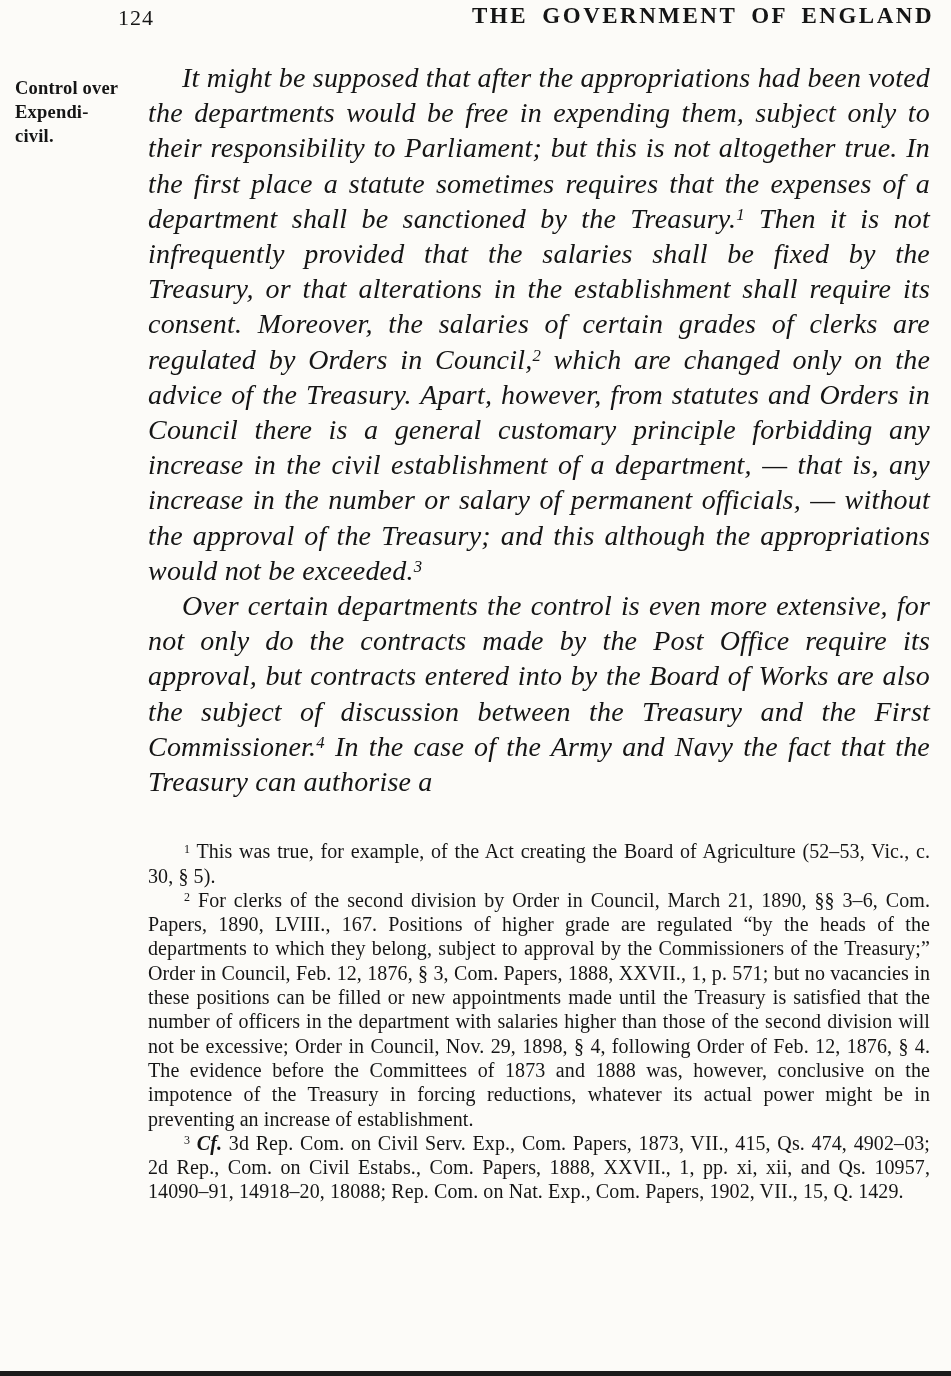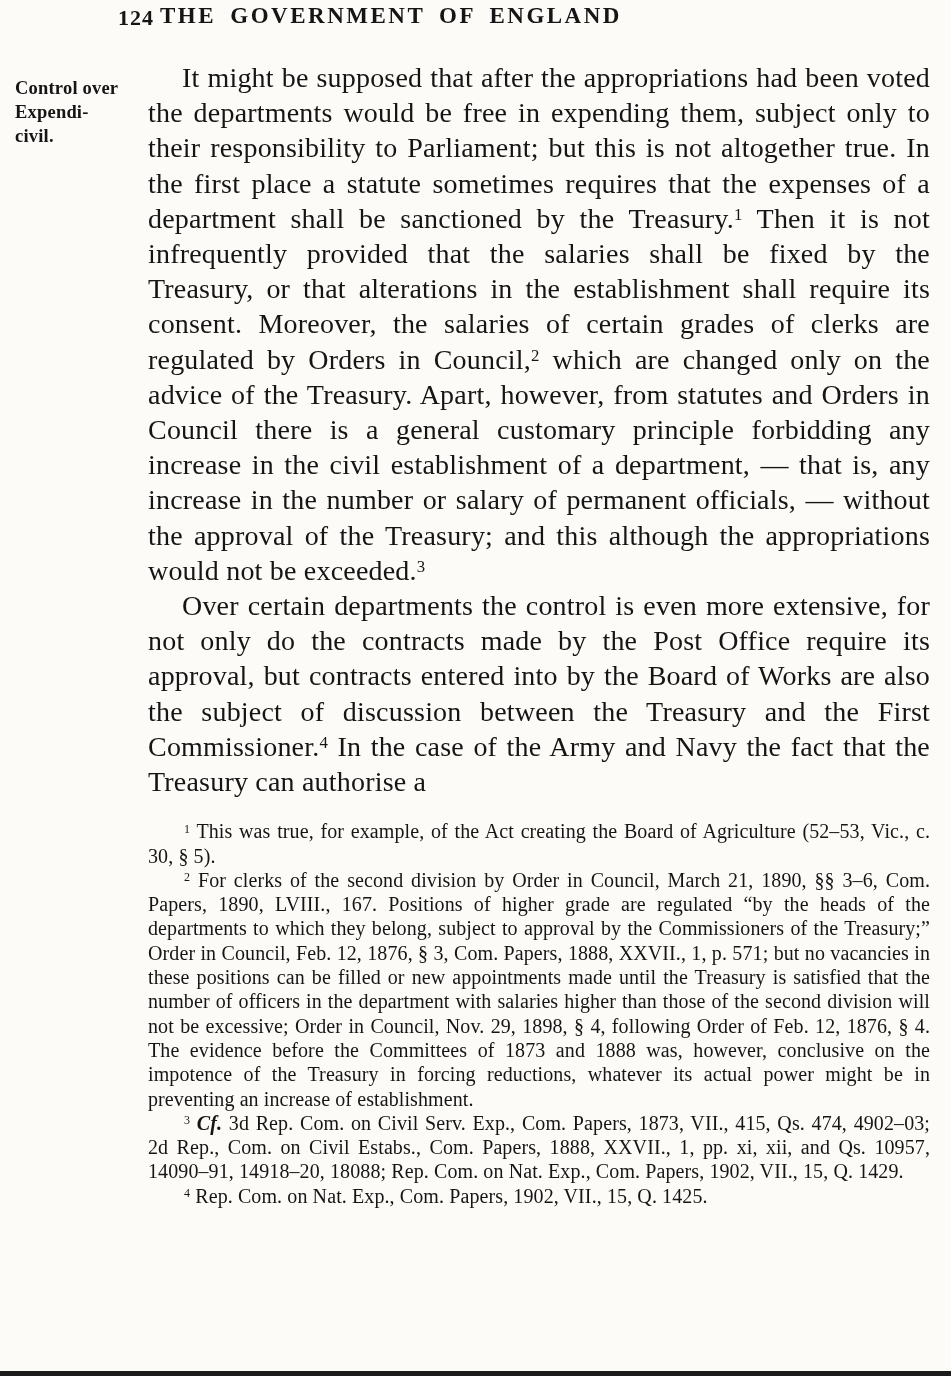"124" .page-number { font-weight: bold -> normal }
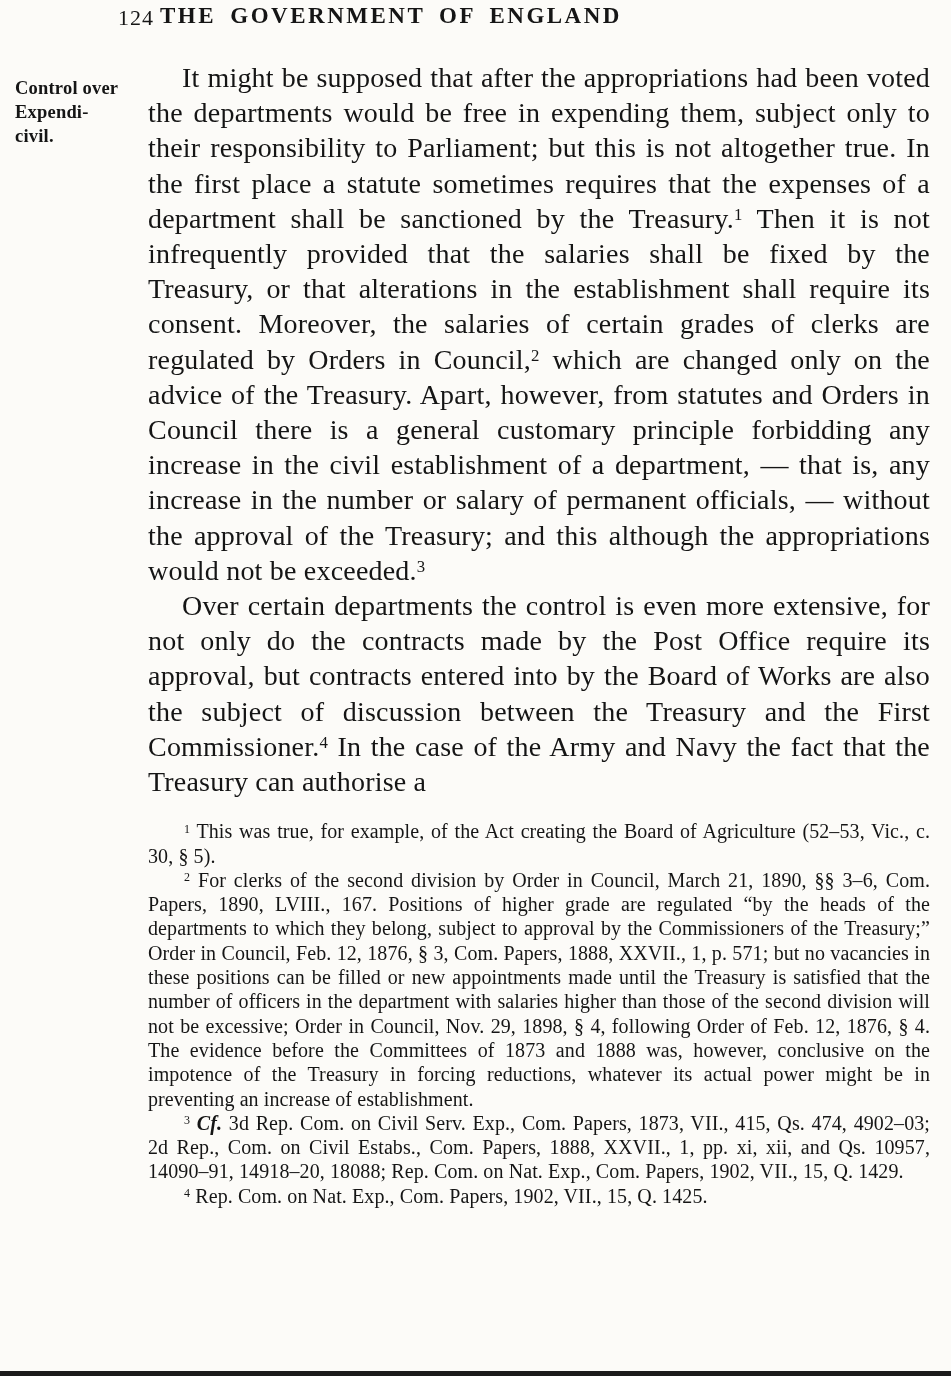"THE GOVERNMENT OF ENGLAND" .running-title { left: 160px -> 152px; text-align: left -> right }
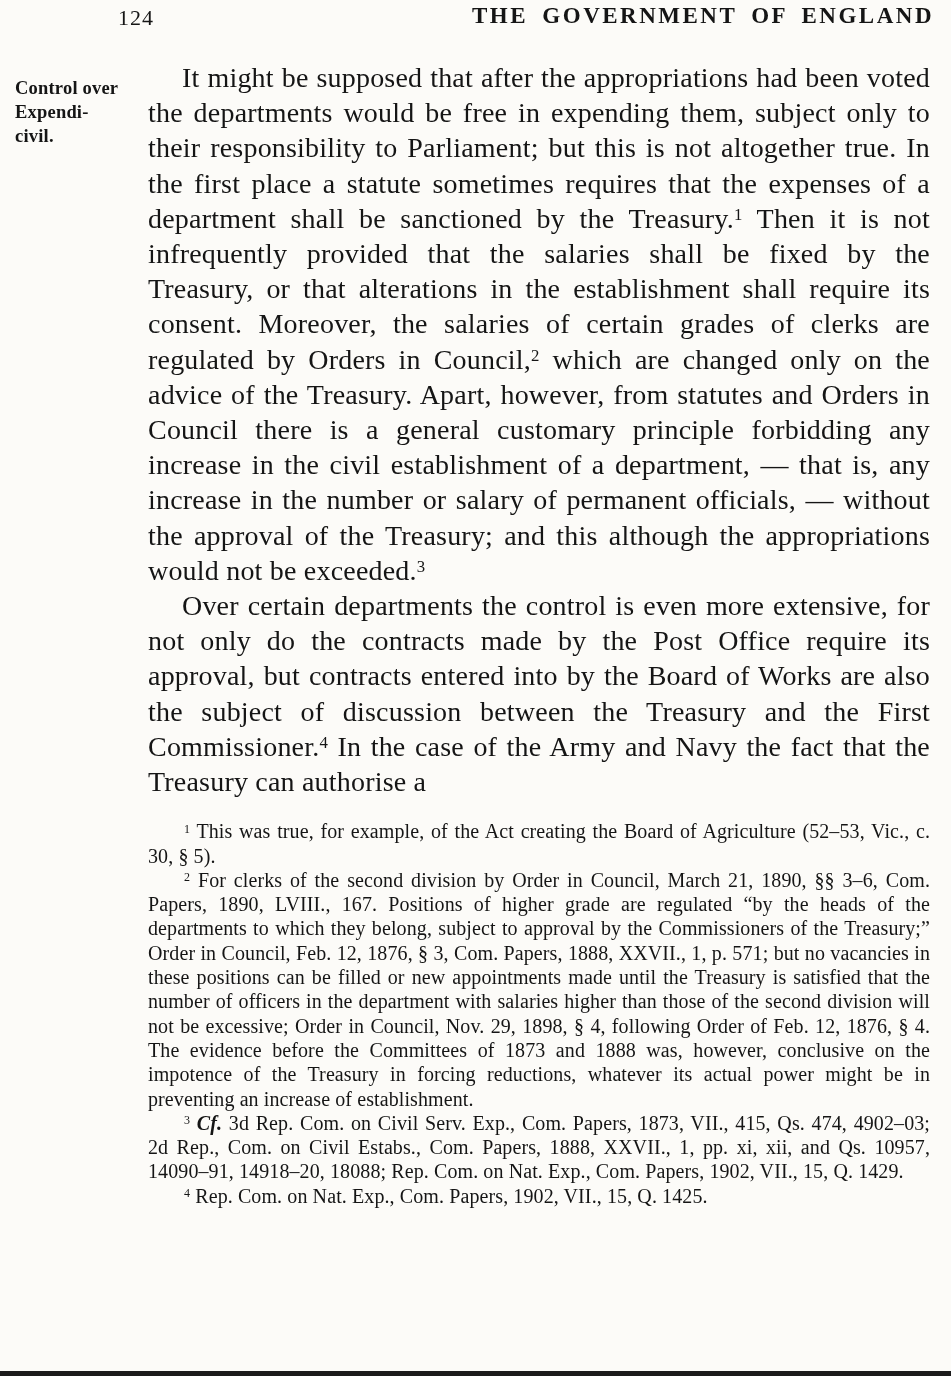"It might be supposed that" .body-para { font-style: none -> italic }
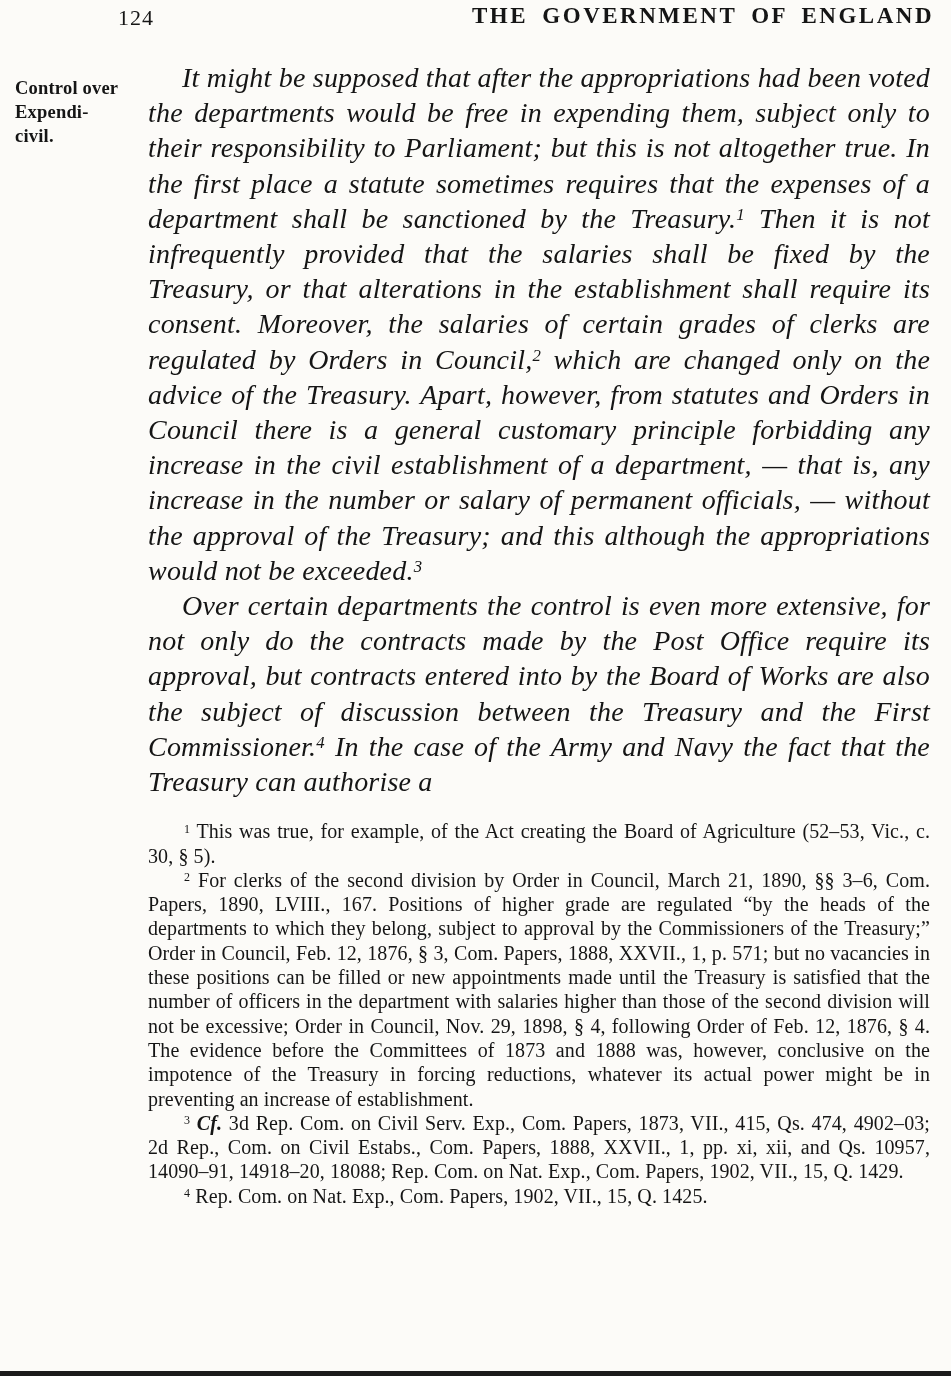"1 This was true, for" .footnotes { margin-top: 20px -> 40px }
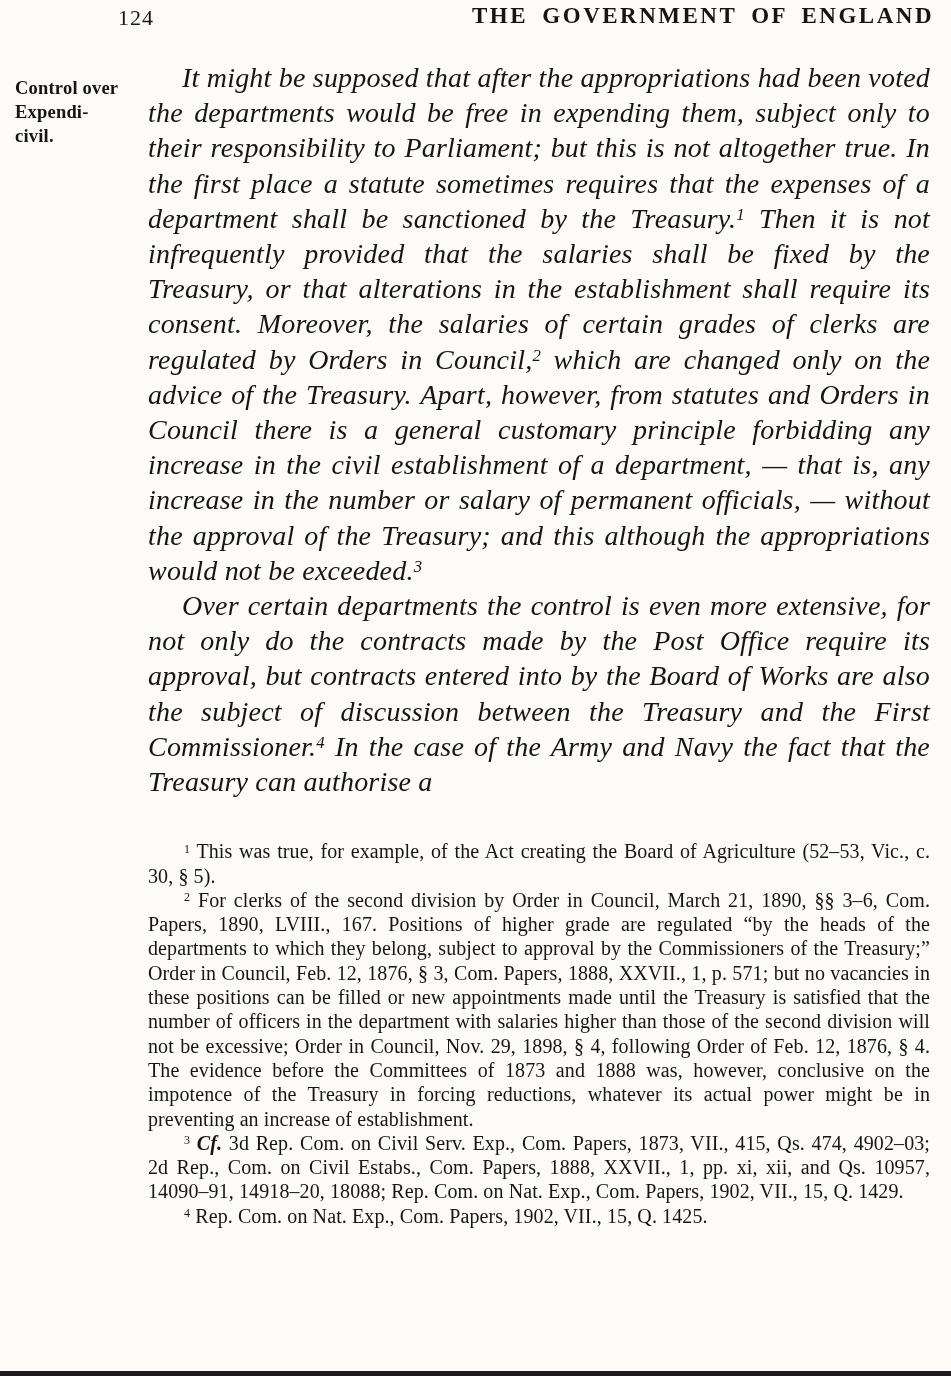"4 Rep. Com. on Nat." p.footnote { html: <p><sup>4</sup> Rep. Com. on Nat. Exp., Com. Papers, 1902, VII., 15, Q. 1425.</p> -> none }
